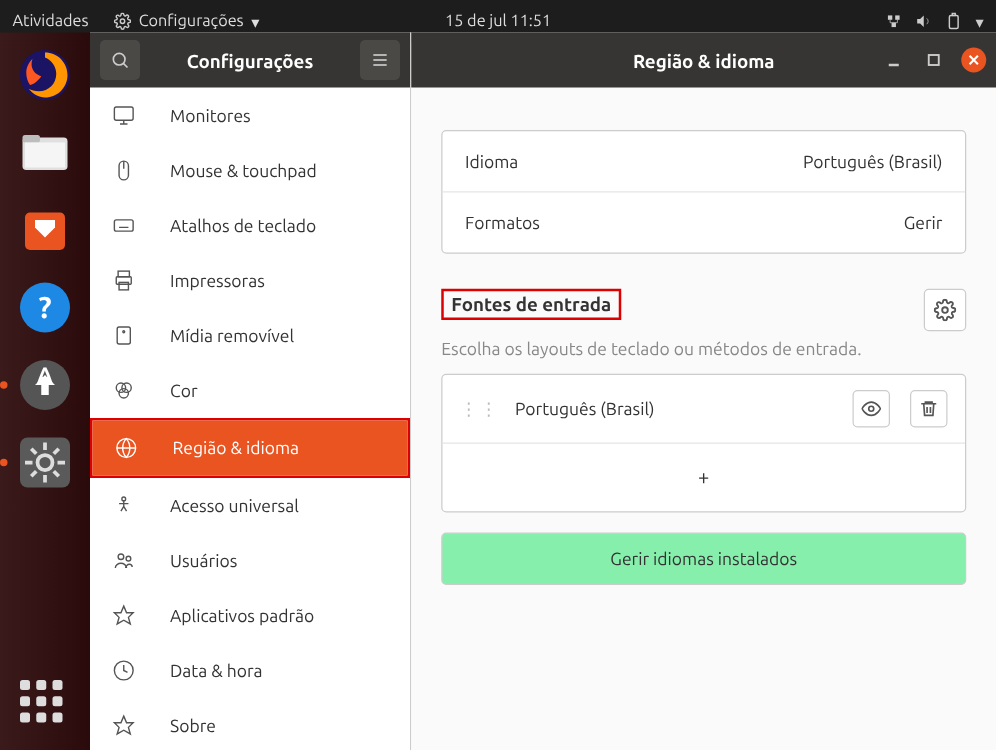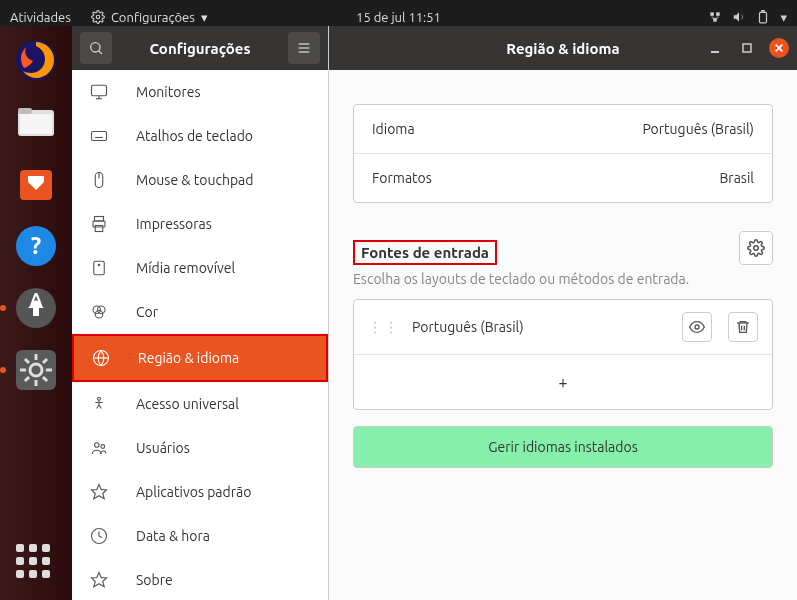"Atalhos de teclado" div.sb-item { order: before "Mouse & touchpad" -> after "Mouse & touchpad" }
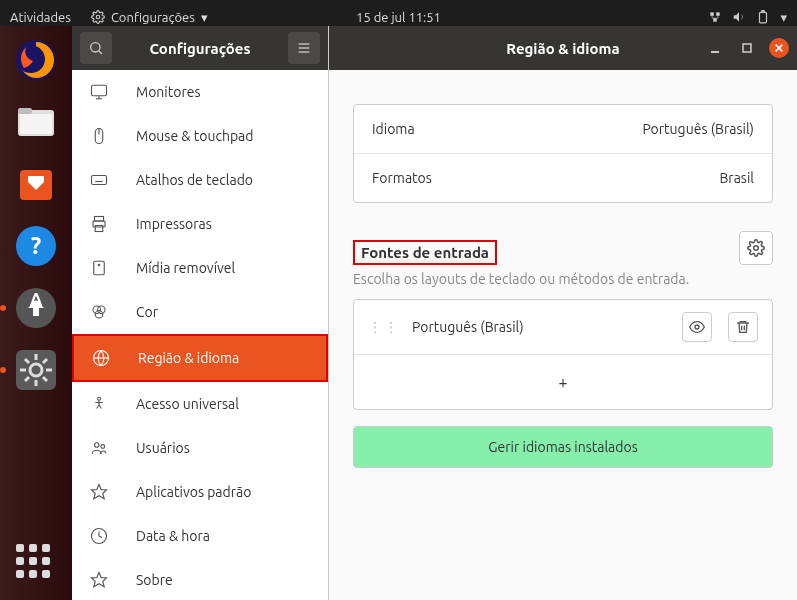"Brasil" span { text: Brasil -> Gerir }
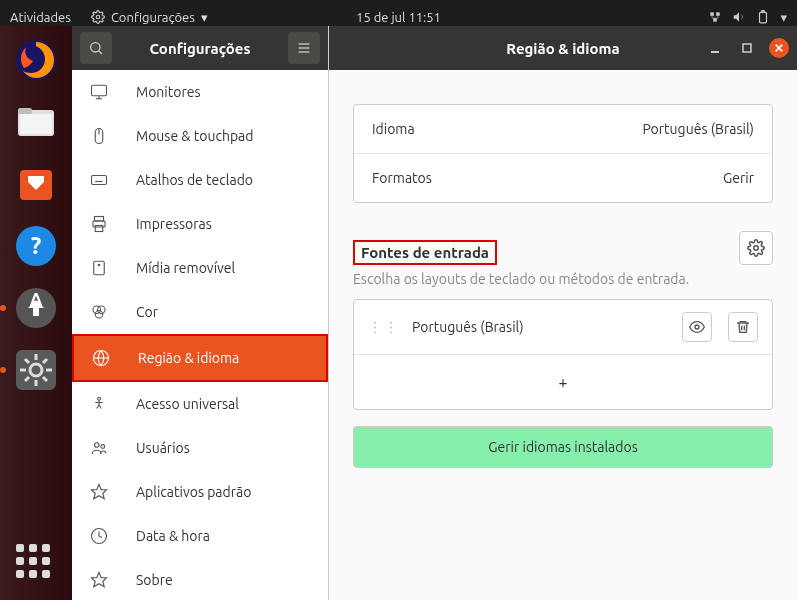"Fontes de entrada" .section-head { align-items: flex-end -> flex-start }
